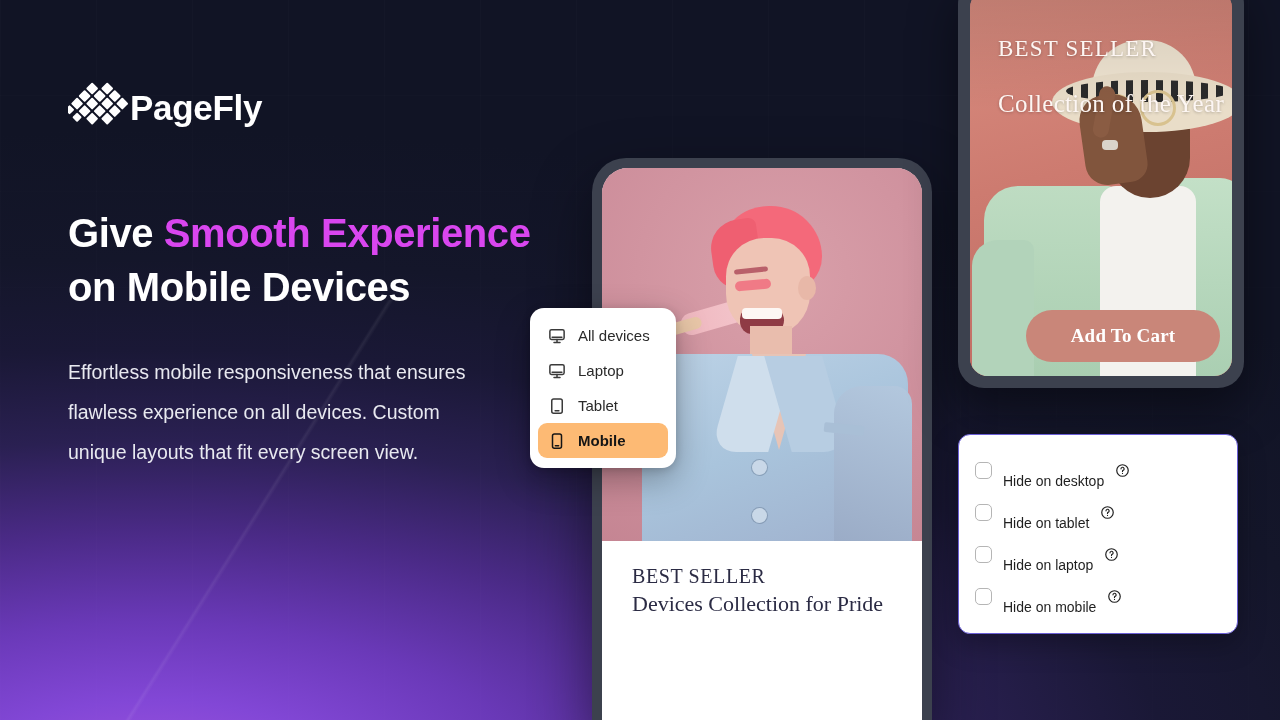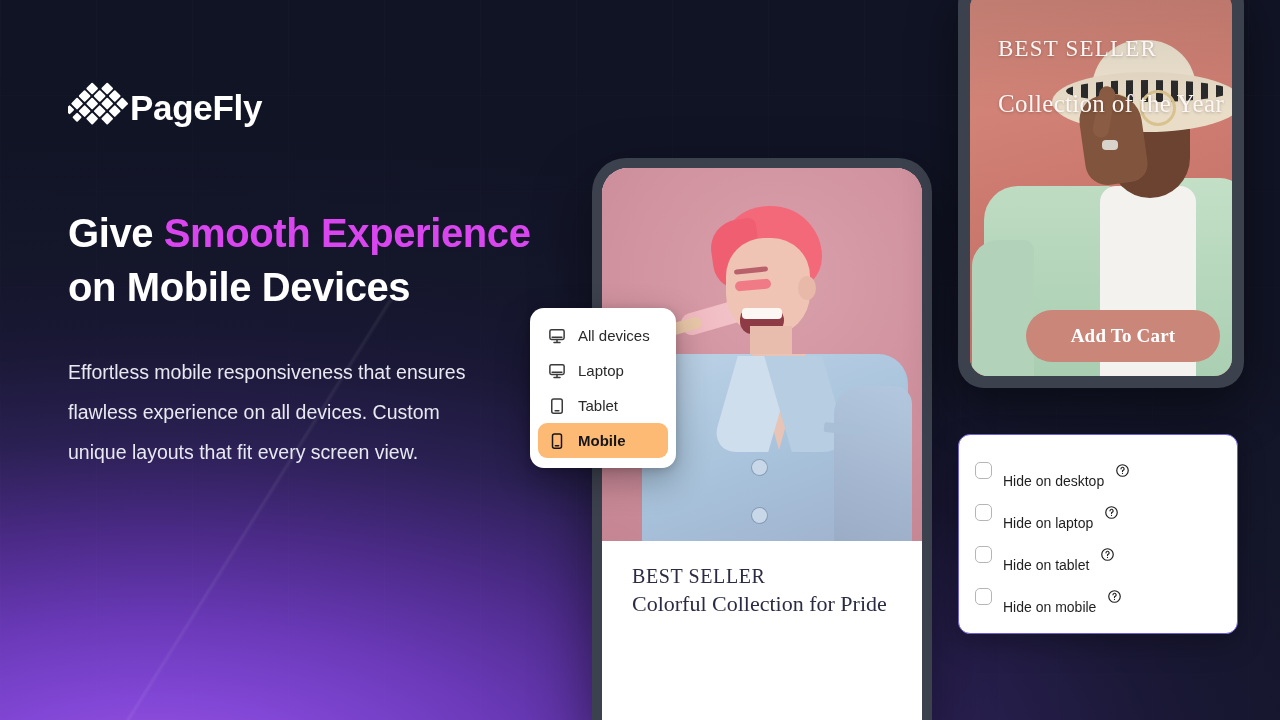"Hide on laptop" div.vis-row { order: before "Hide on tablet" -> after "Hide on tablet" }
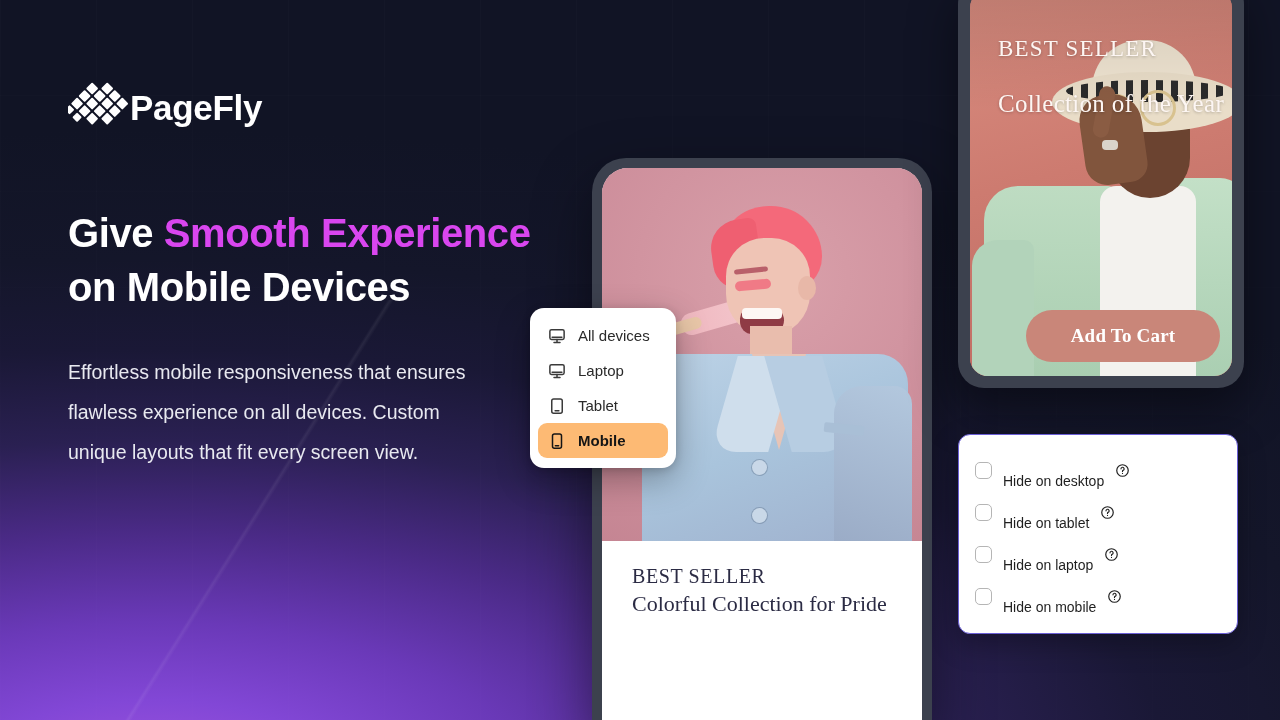"Colorful Collection for Pride" div.cap-2 { text: Colorful -> Devices }
